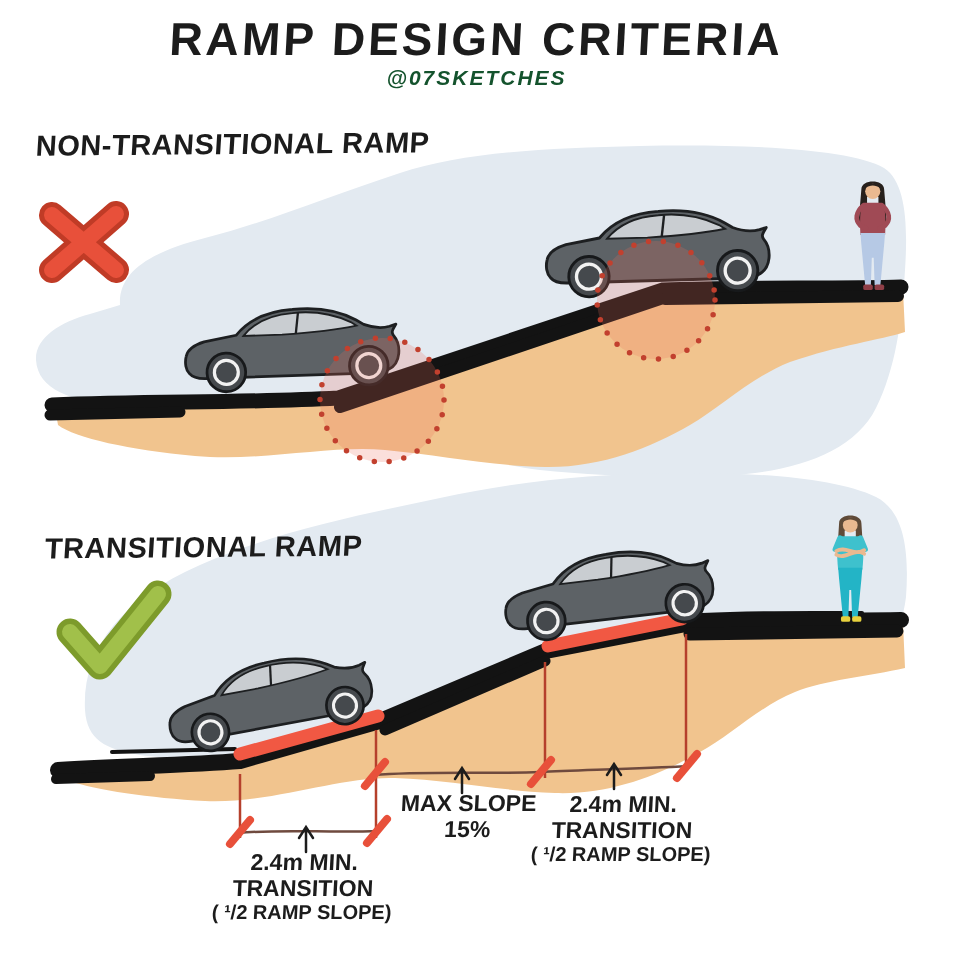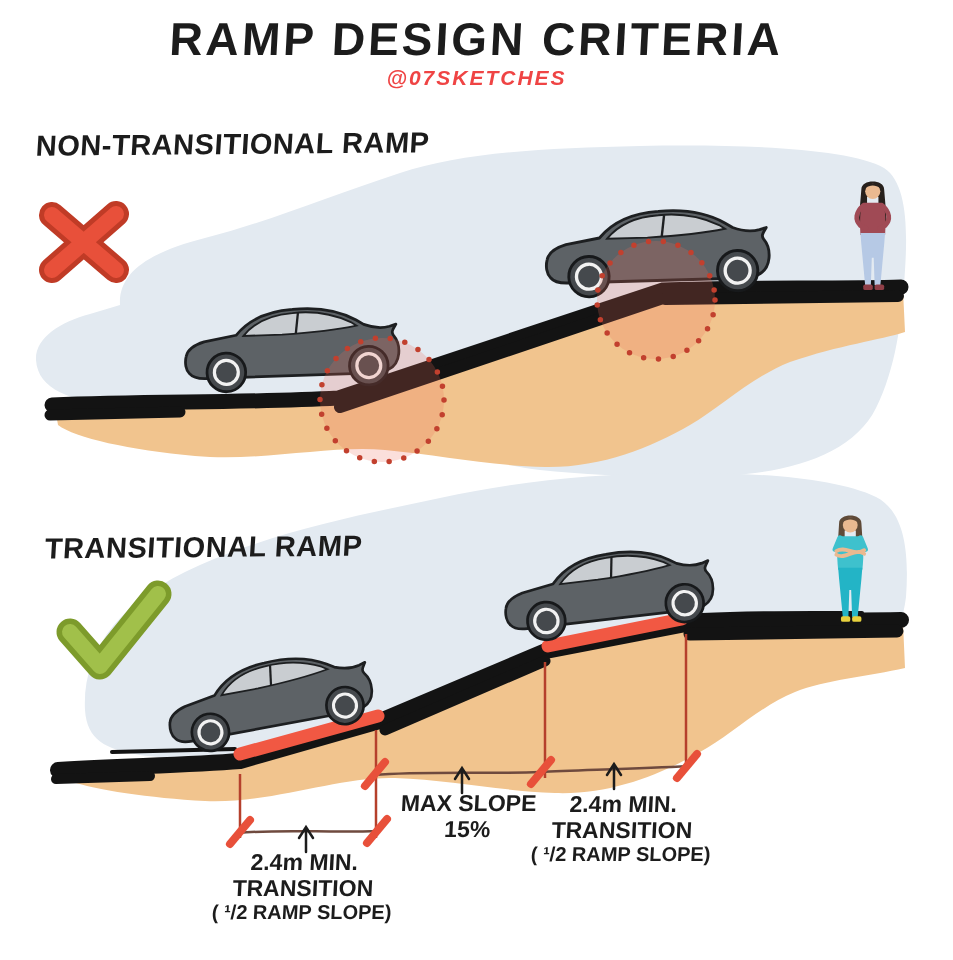"@07SKETCHES" .credit { color: #ef4444 -> #14532d }
